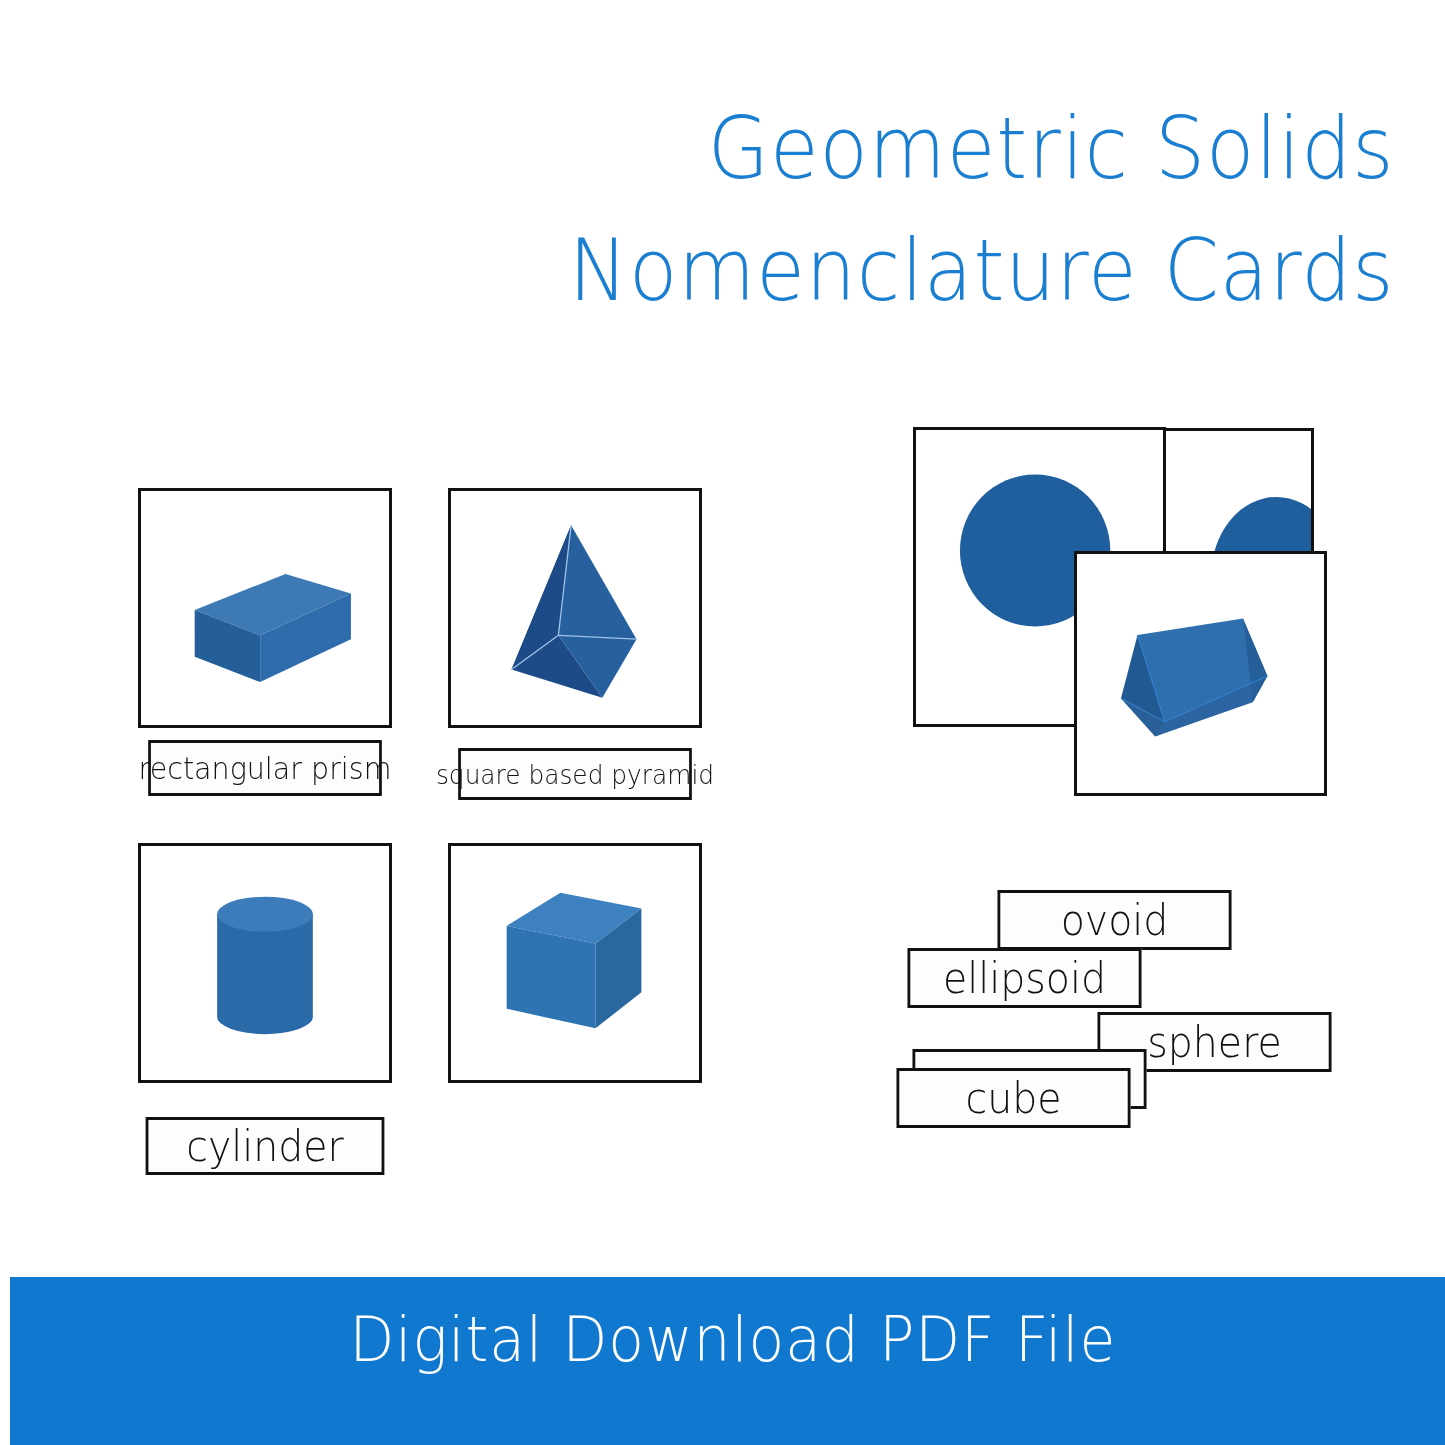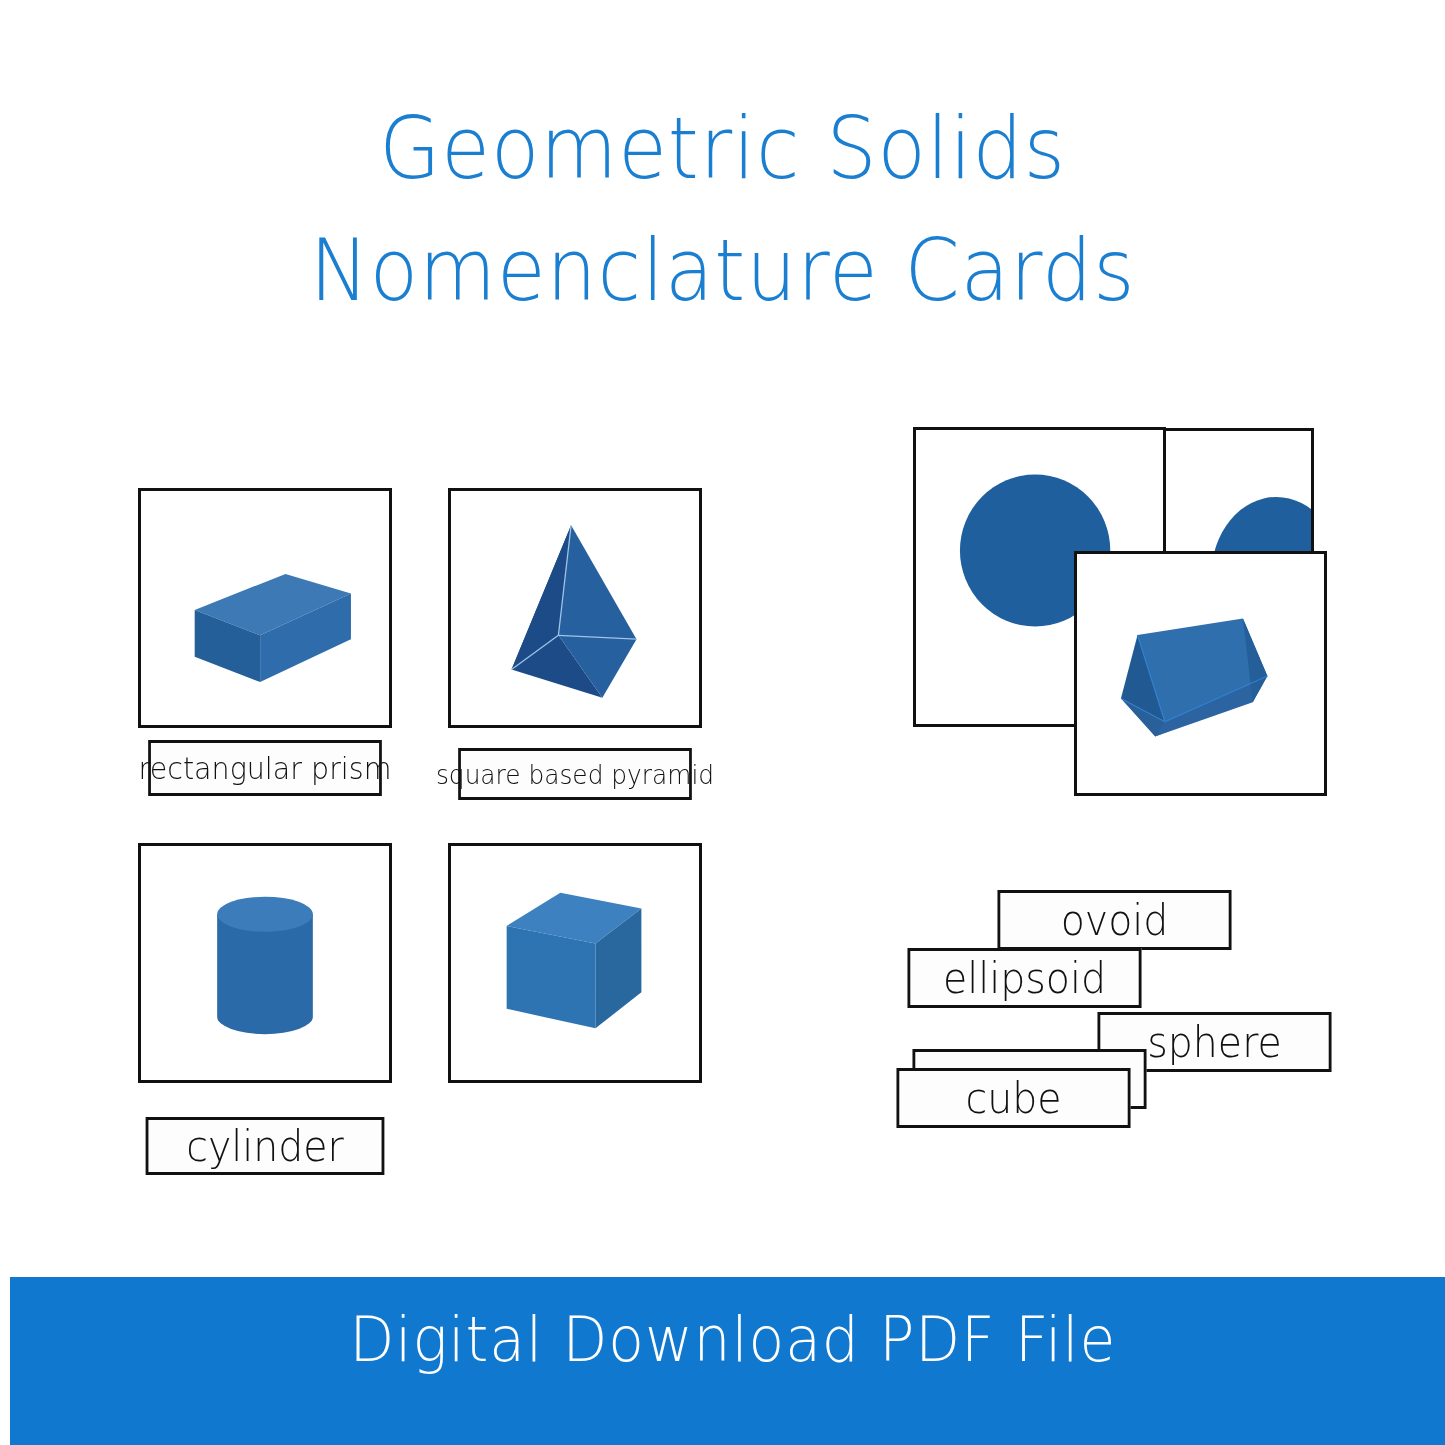"Geometric Solids" .title-block { text-align: center -> right }
